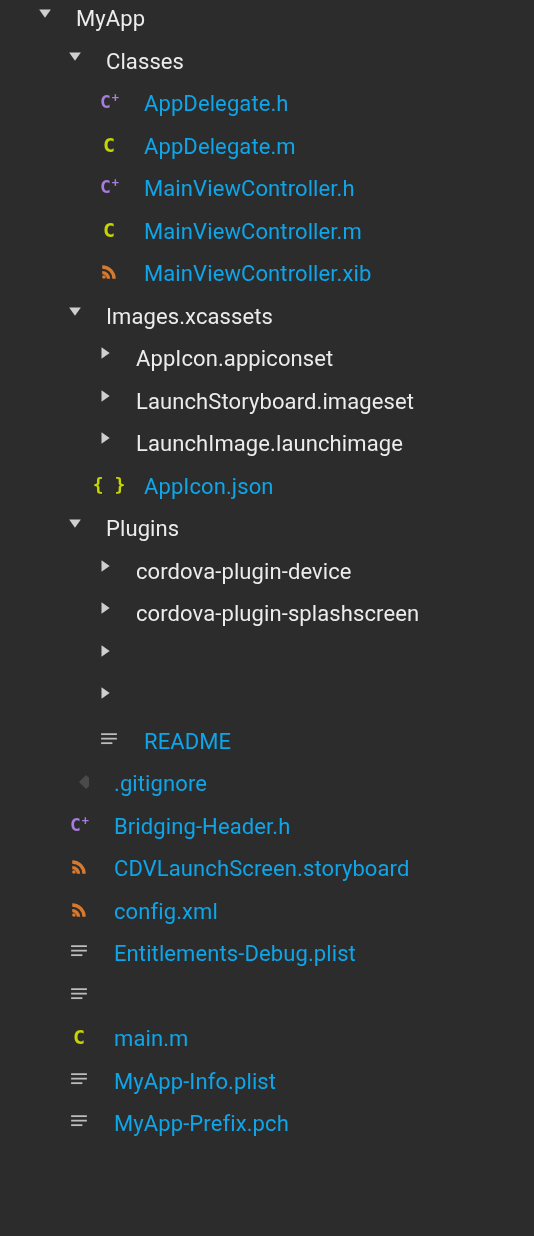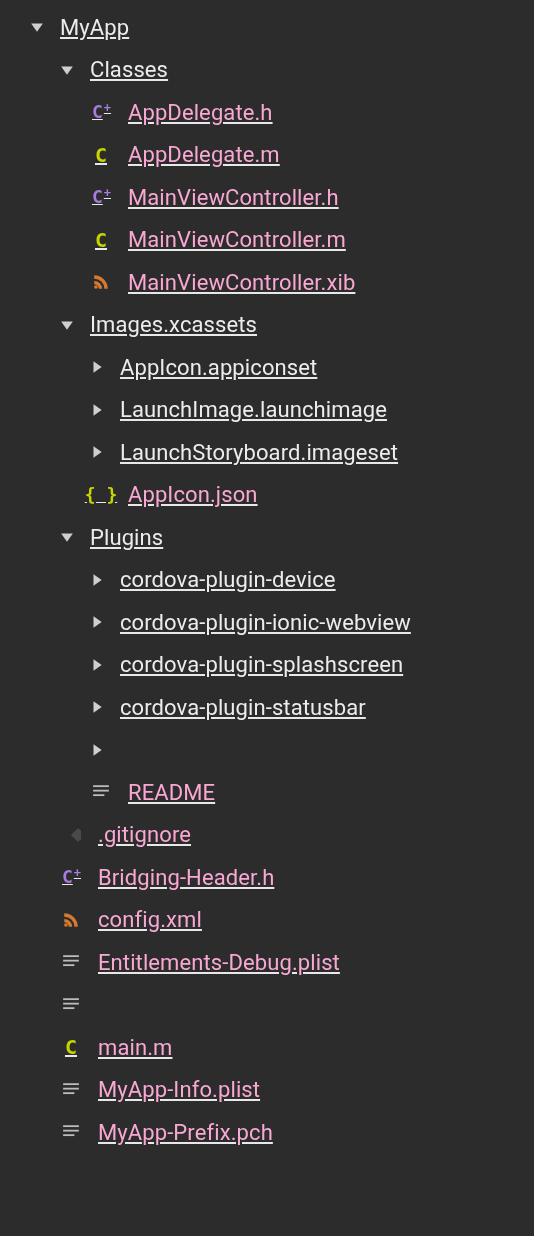"MyApp" .row { align-items: center -> none; gap: 16px -> 24px; text-decoration: underline -> none }
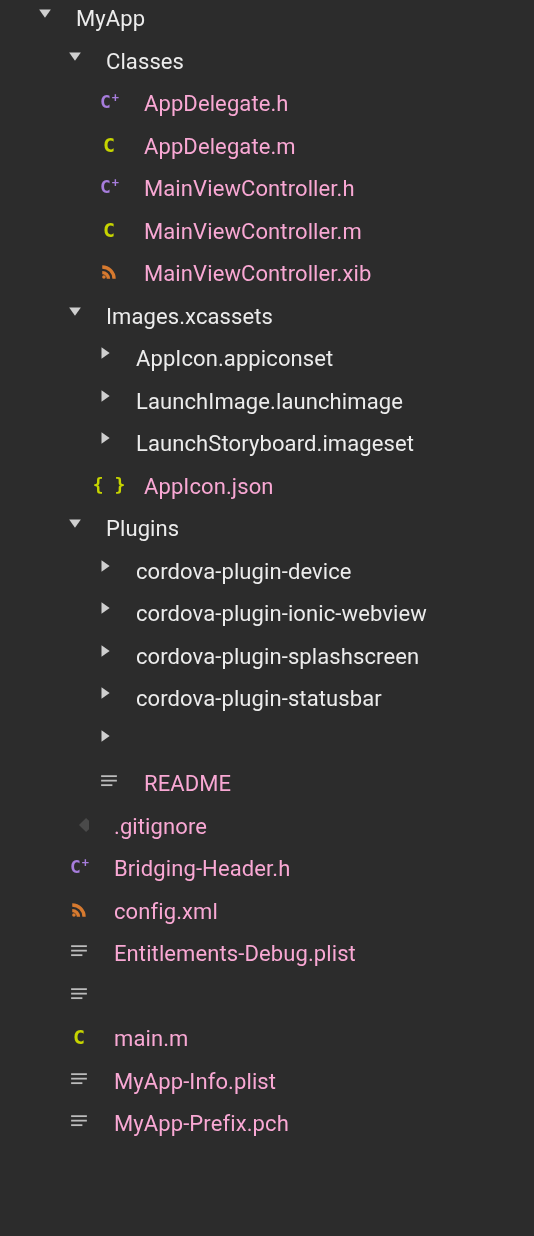"AppDelegate.h" .label { color: #f9a8d4 -> #0ea5e9 }
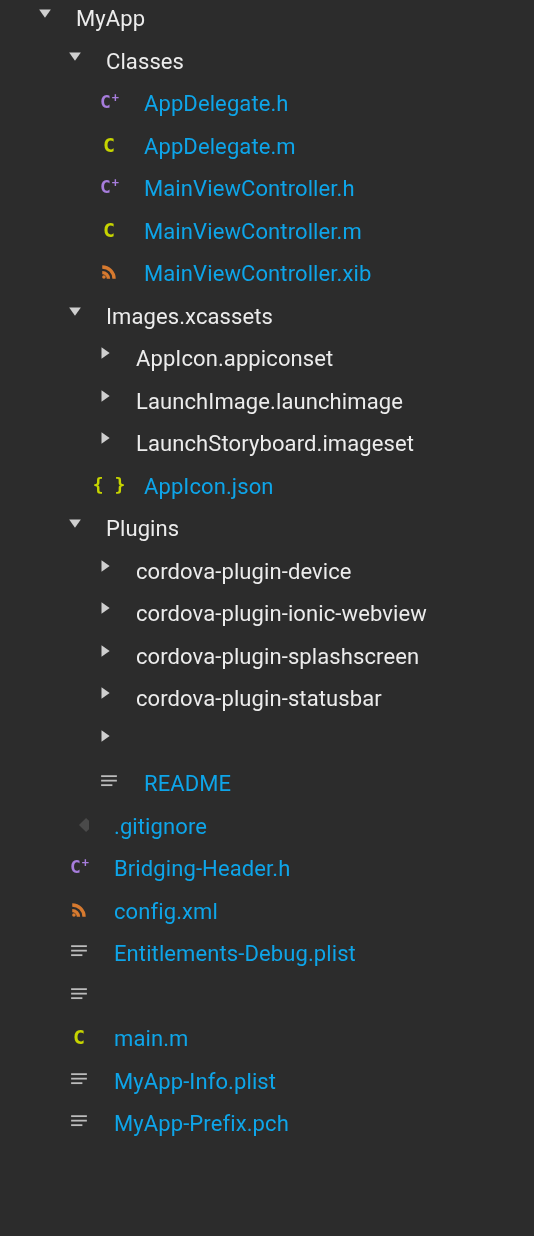"LaunchImage.launchimage" div.row { order: before "LaunchStoryboard.imageset" -> after "LaunchStoryboard.imageset" }
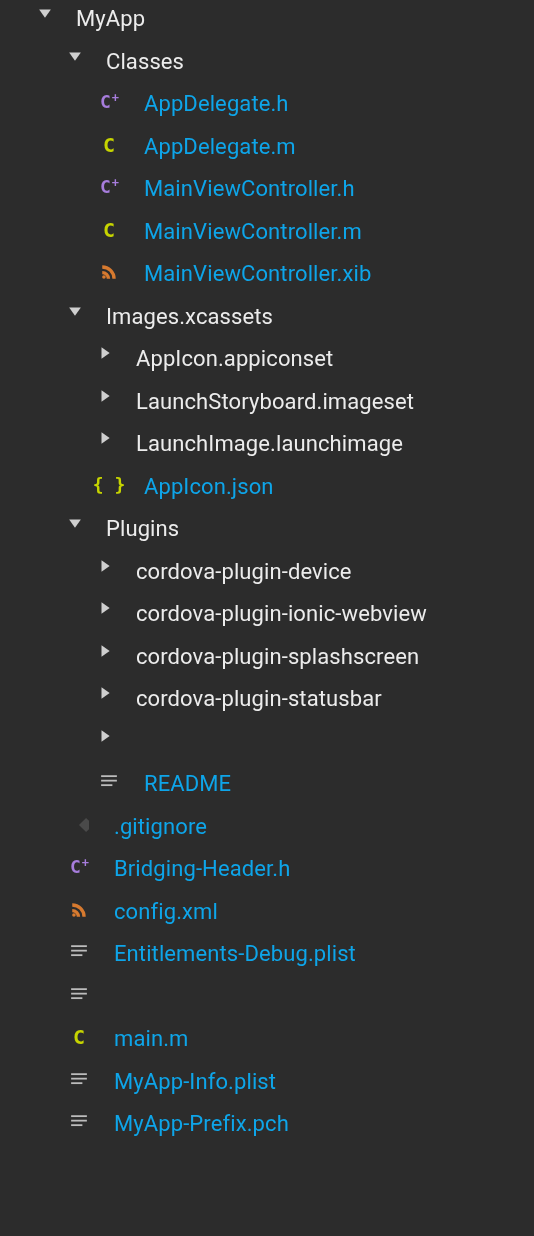"cordova-plugin-ionic-webview" div.row { html: <div> <span></span> <span> <svg> <polygon></polygon> </svg> </span> <span>cordova-plugin-ionic-webview</span> </div> -> none }
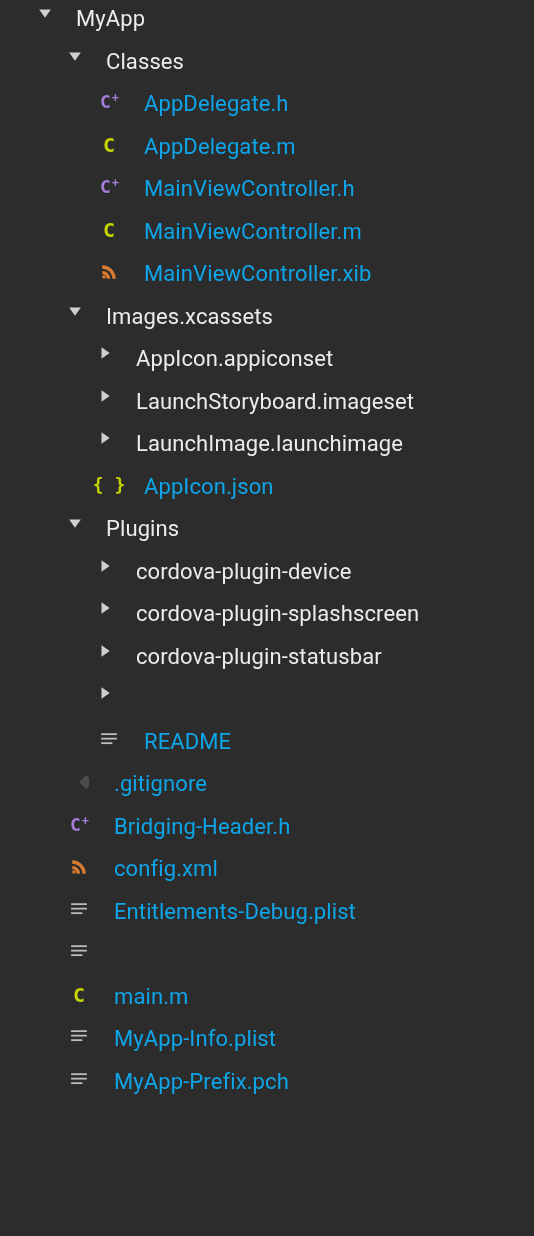"cordova-plugin-statusbar" span.label { html: <span>cordova-plugin-statusbar</span> -> none }
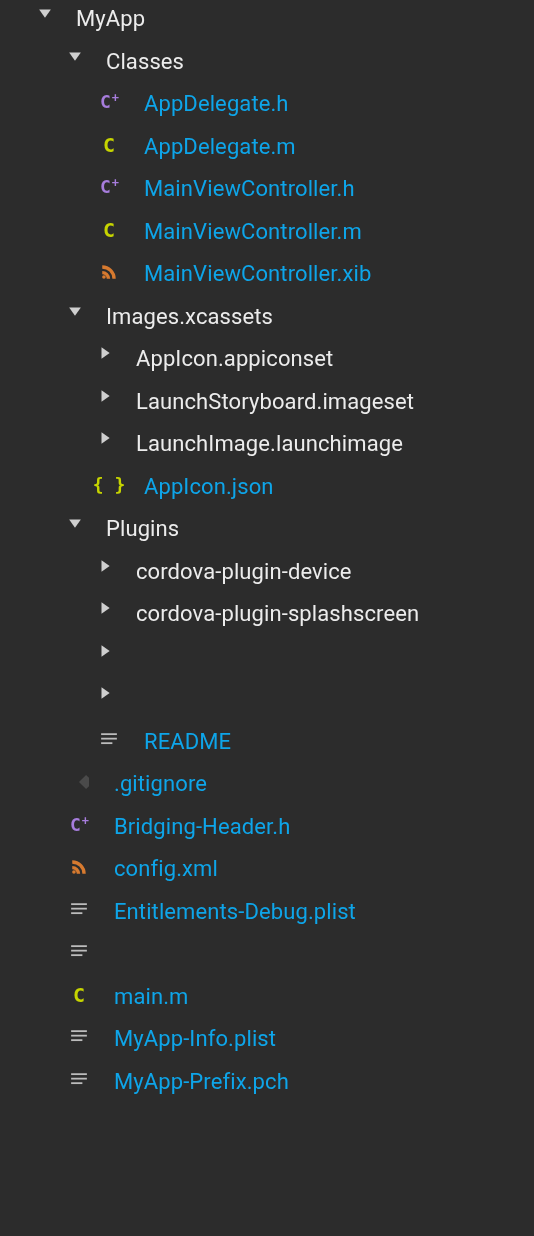"CDVLaunchScreen.storyboard" div.row { html: none -> <div> <span></span> <span> <svg> <path></path> <path></path> <circle></circle> </svg> </span> <span>CDVLaunchScreen.storyboard</span> </div> }
